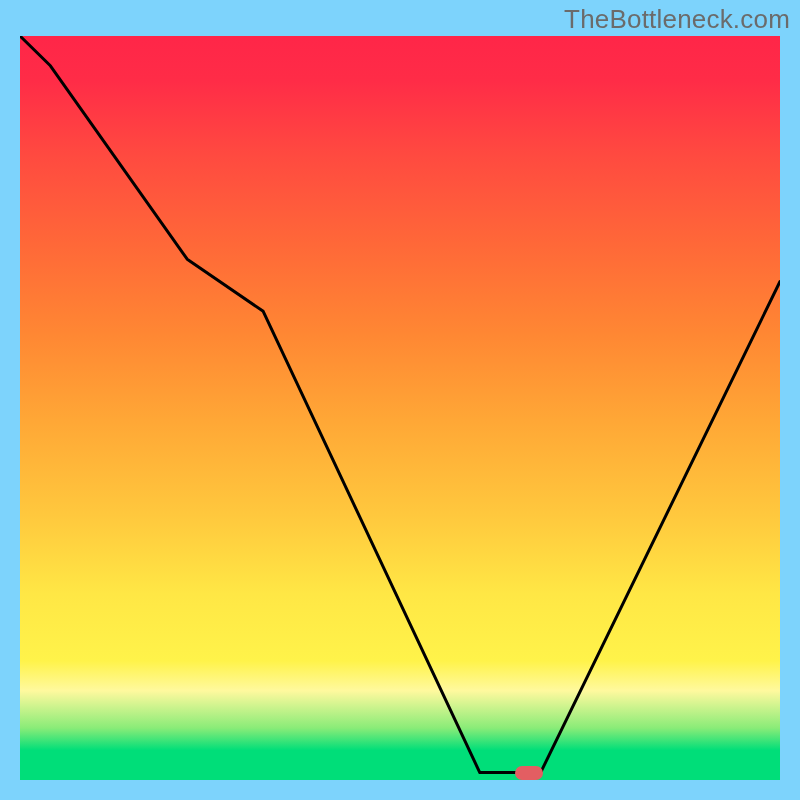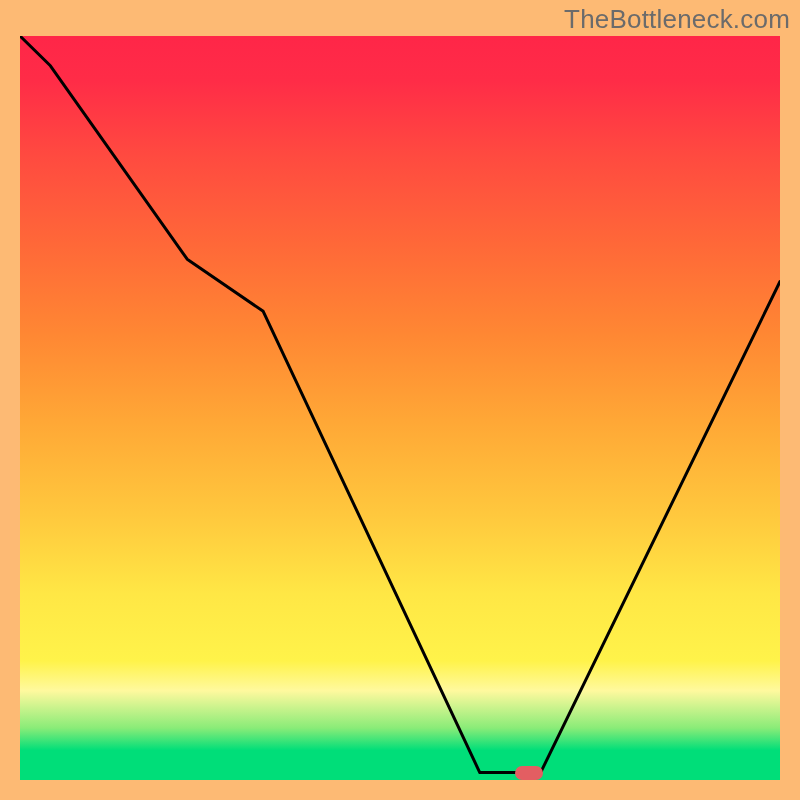"TheBottleneck.com" .outer { background: #fdba74 -> #7dd3fc }
